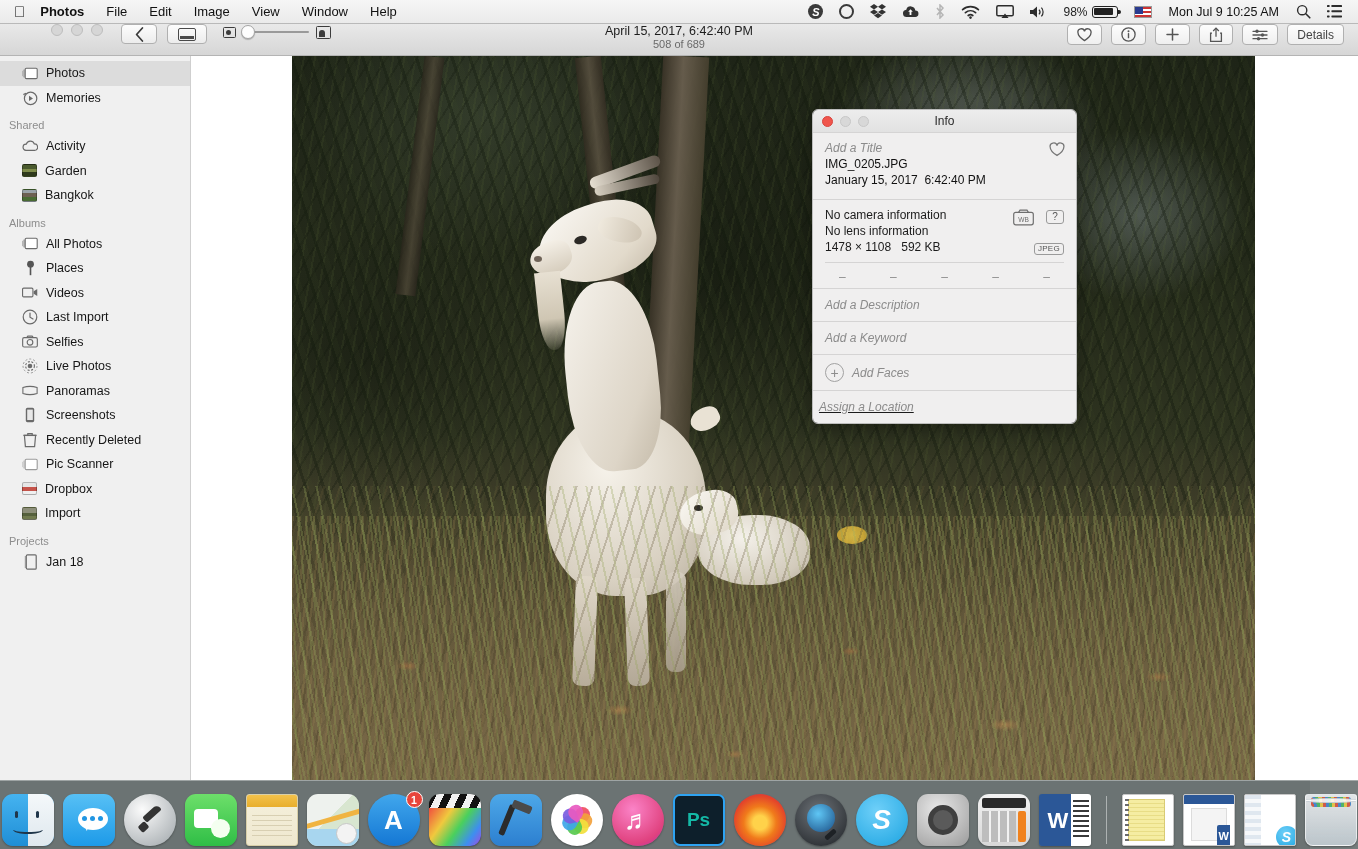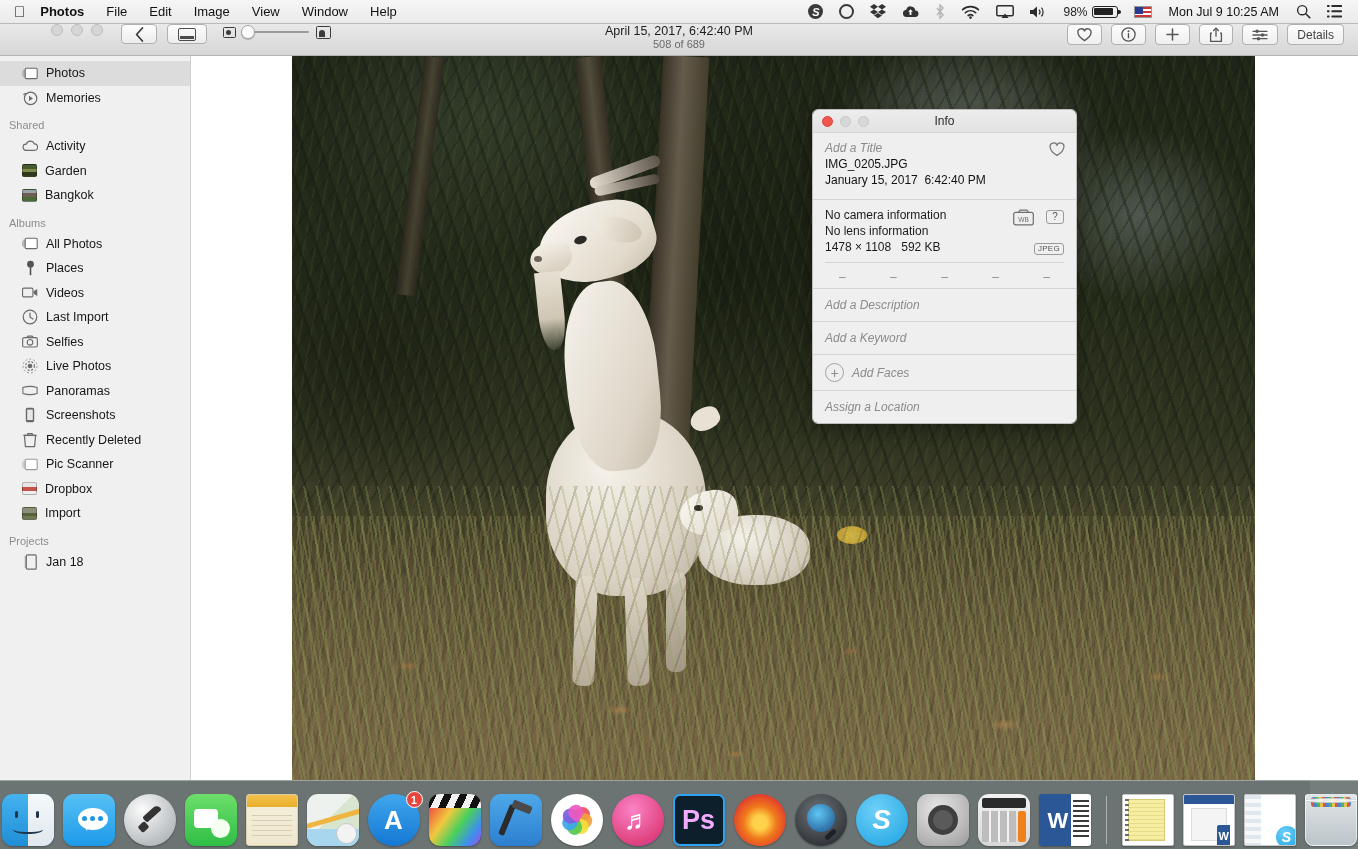"Assign a Location" div.info-sec { padding: 9px 12px -> 9px 6px; text-decoration: none -> underline }
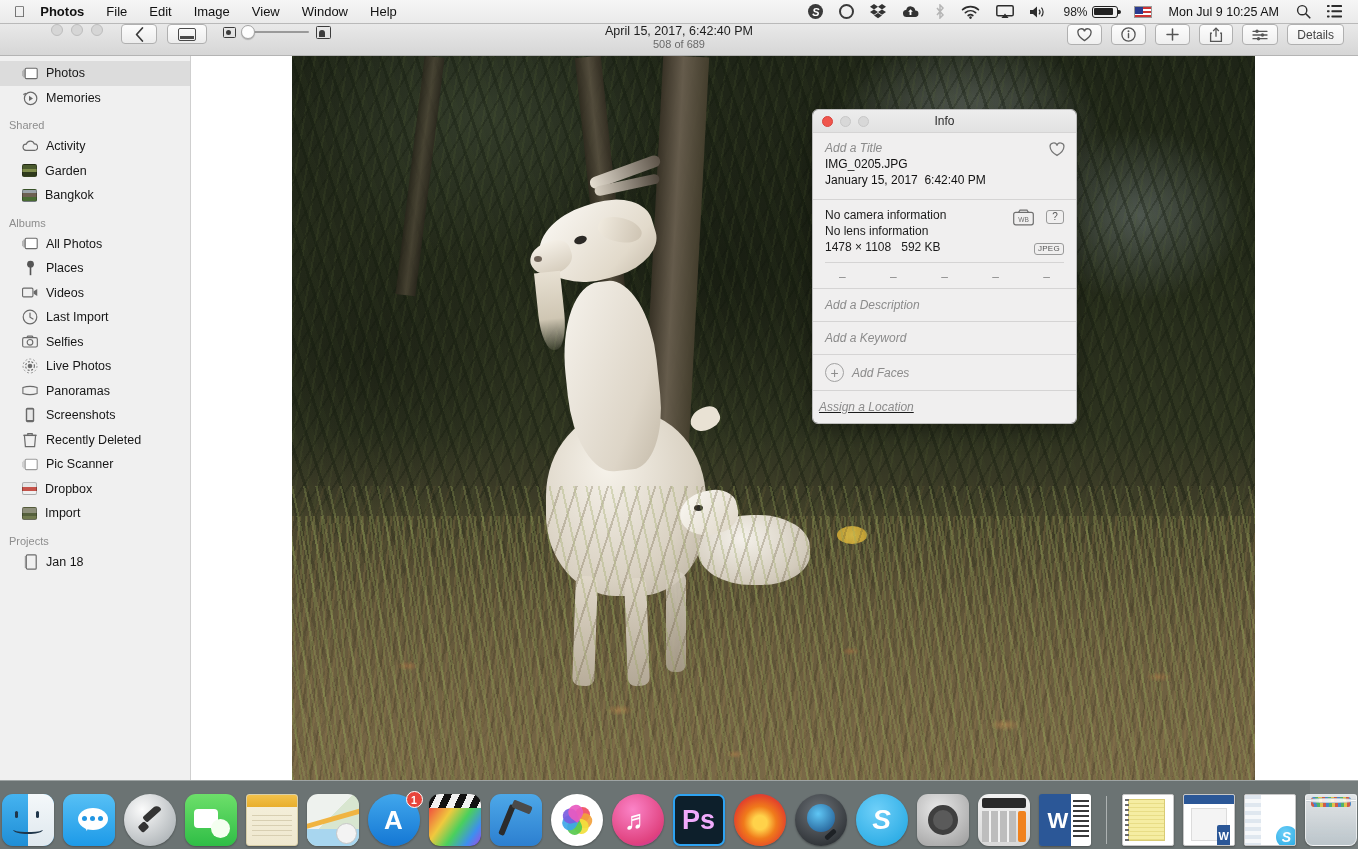"Ps" span.glyph-center { color: #f0abfc -> #14b8a6; font-size: 27px -> 19px }
